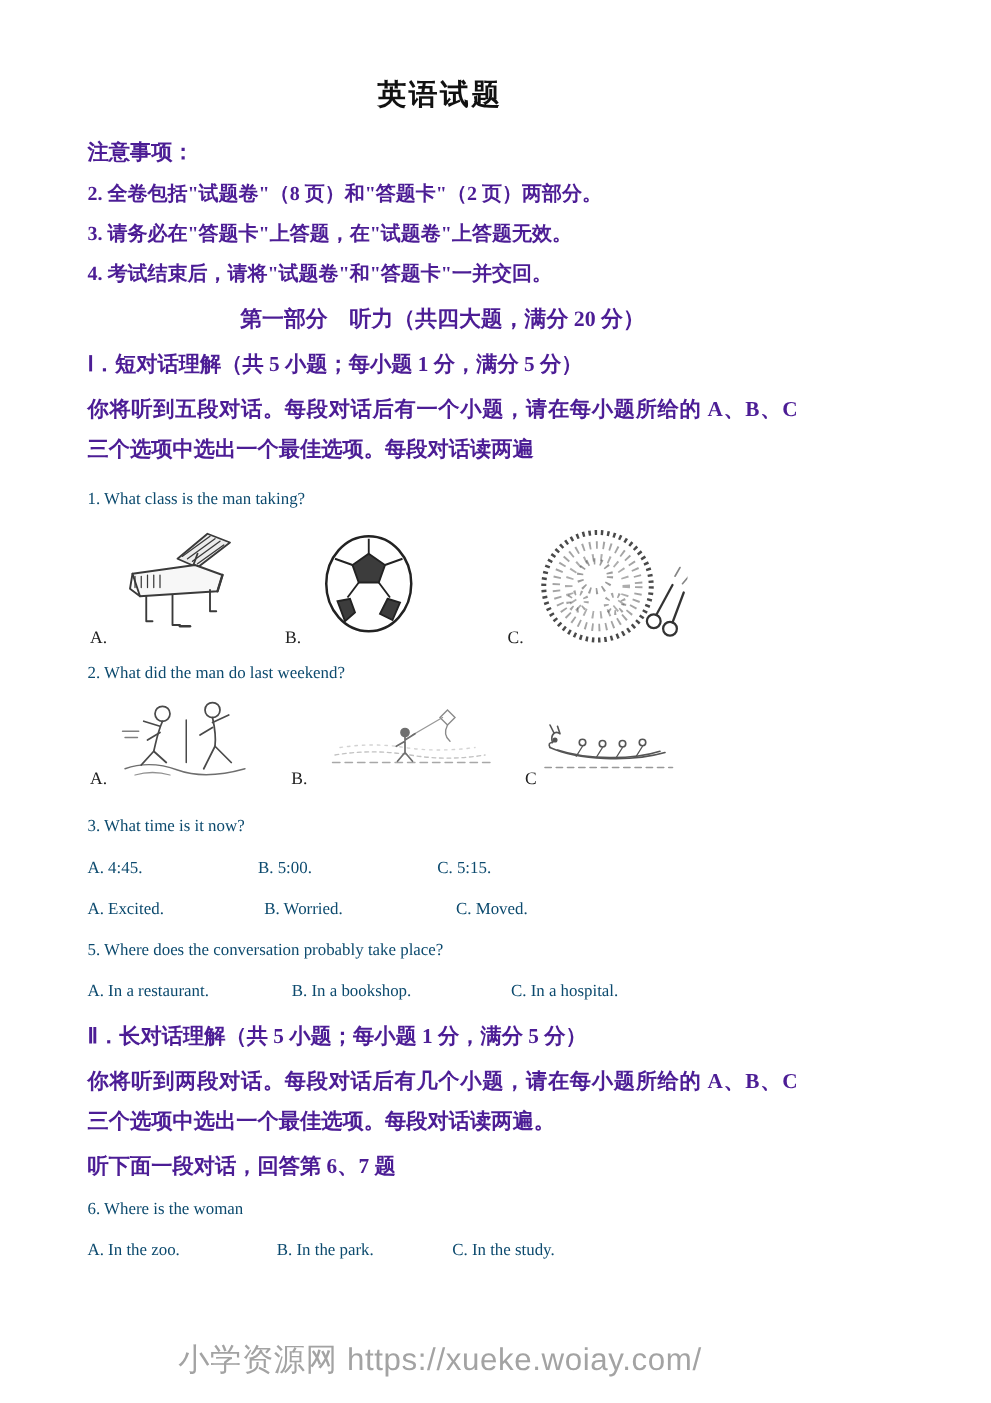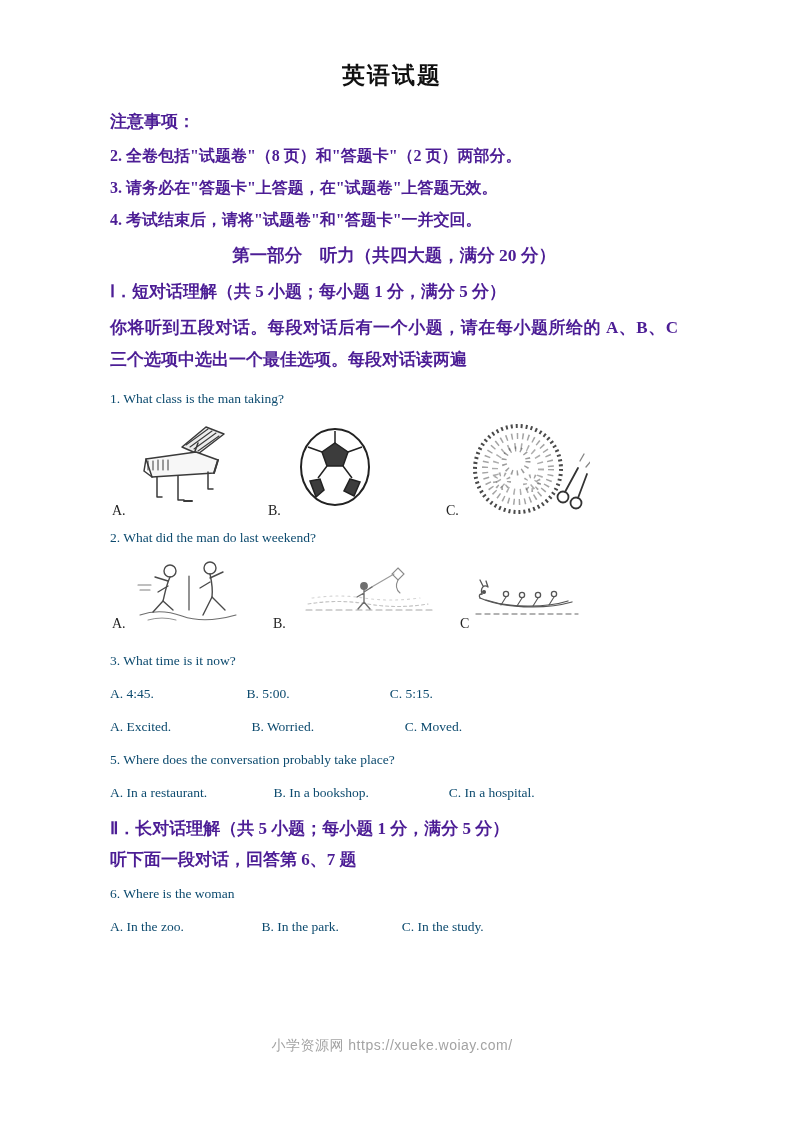"英语试题" .page { margin-left: 40px -> none }
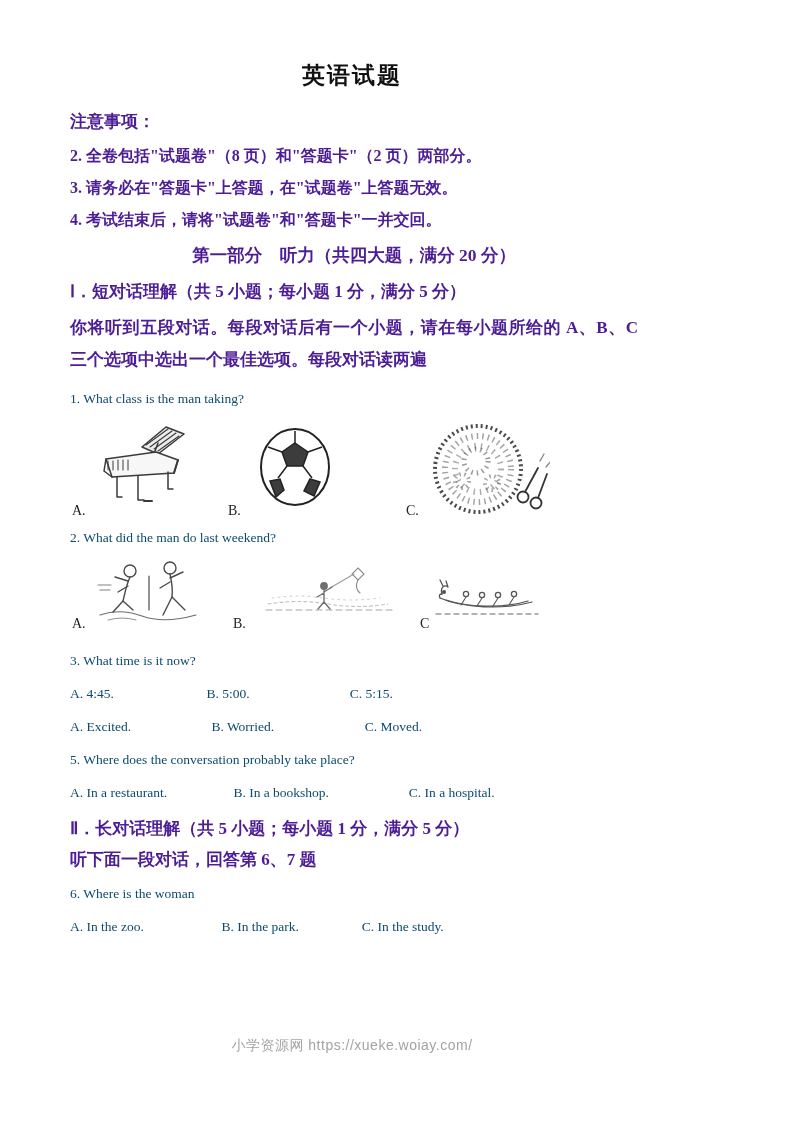"你将听到两段对话。每段对话后有几个小题，请在每小题所给的 A、B、C" p.cn { html: none -> <p>你将听到两段对话。每段对话后有几个小题，请在每小题所给的 A、B、C 三个选项中选出一个最佳选项。每段对话读两遍。</p> }
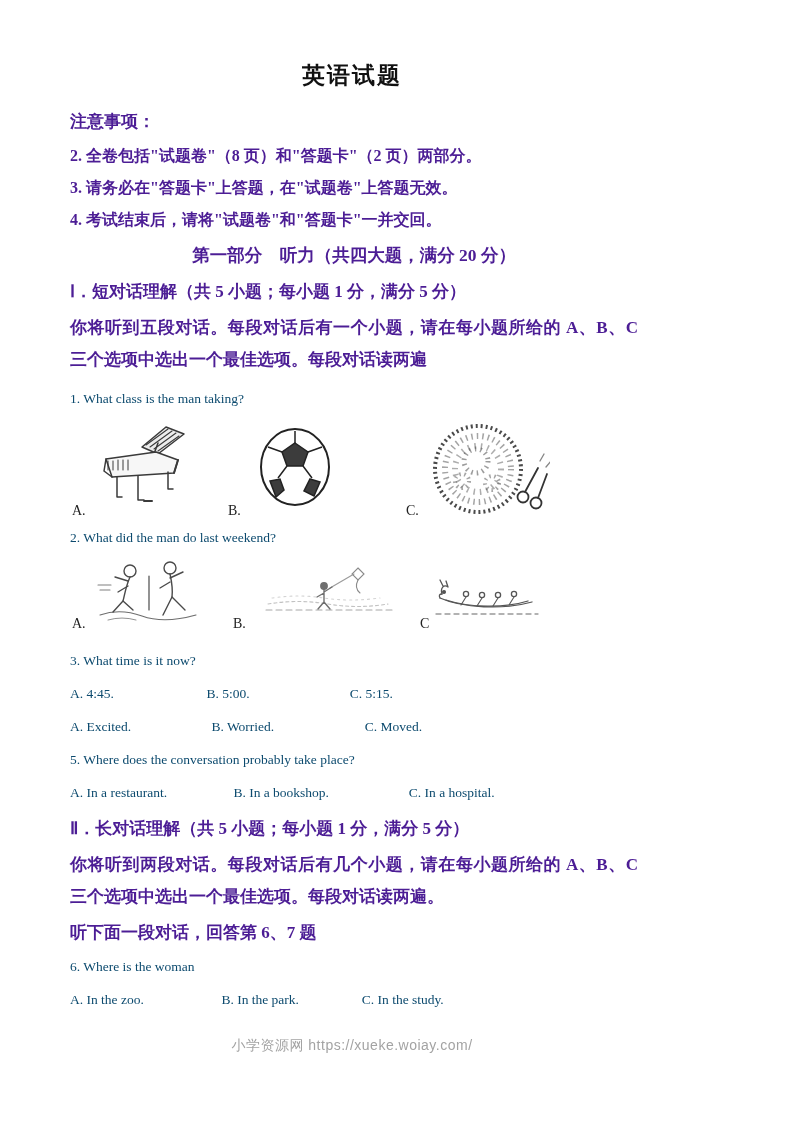"小学资源网 https://xueke.woiay.com/" .footer { font-size: 14px -> 25px; top: 1037px -> 1071px }
